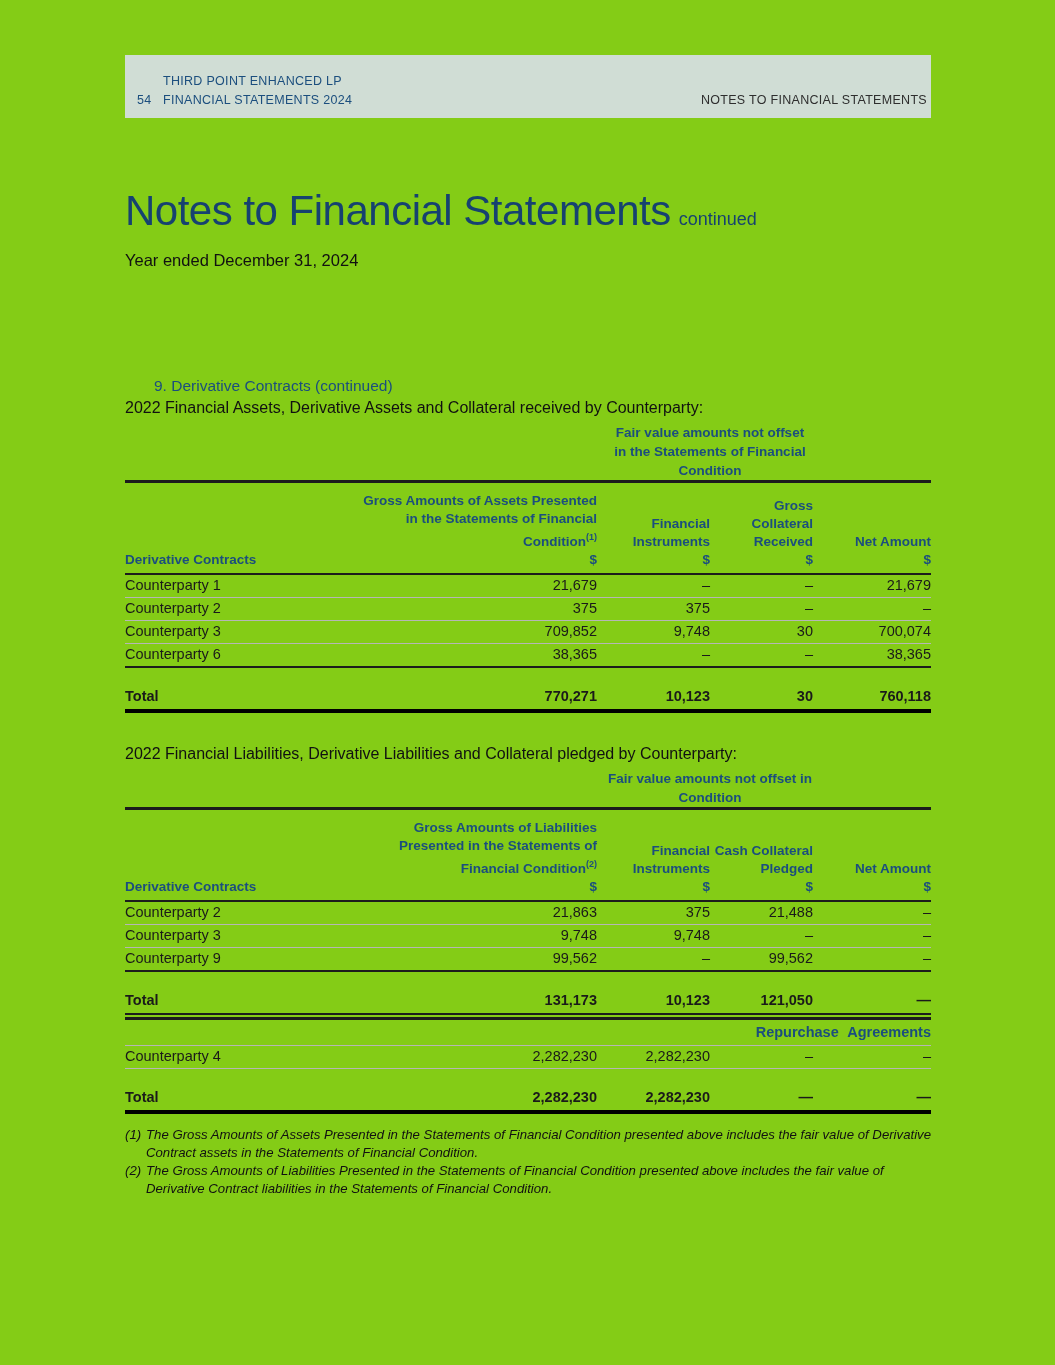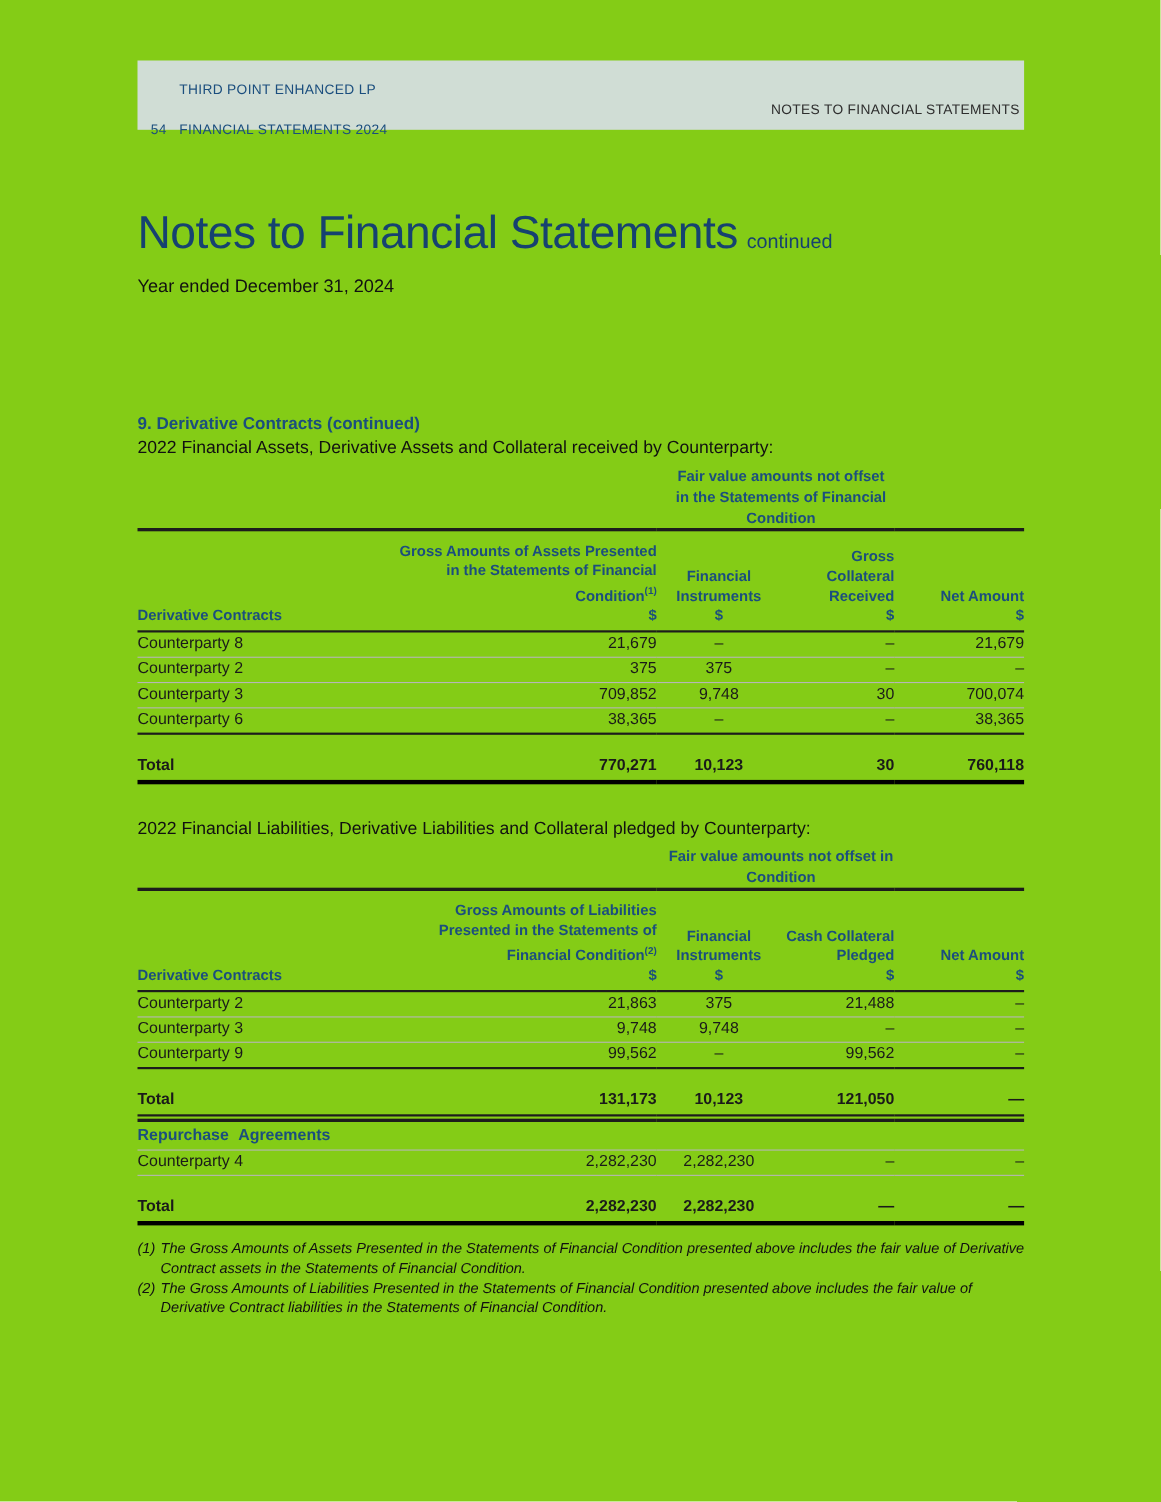"54" .banner-line { margin-top: 18px -> none }
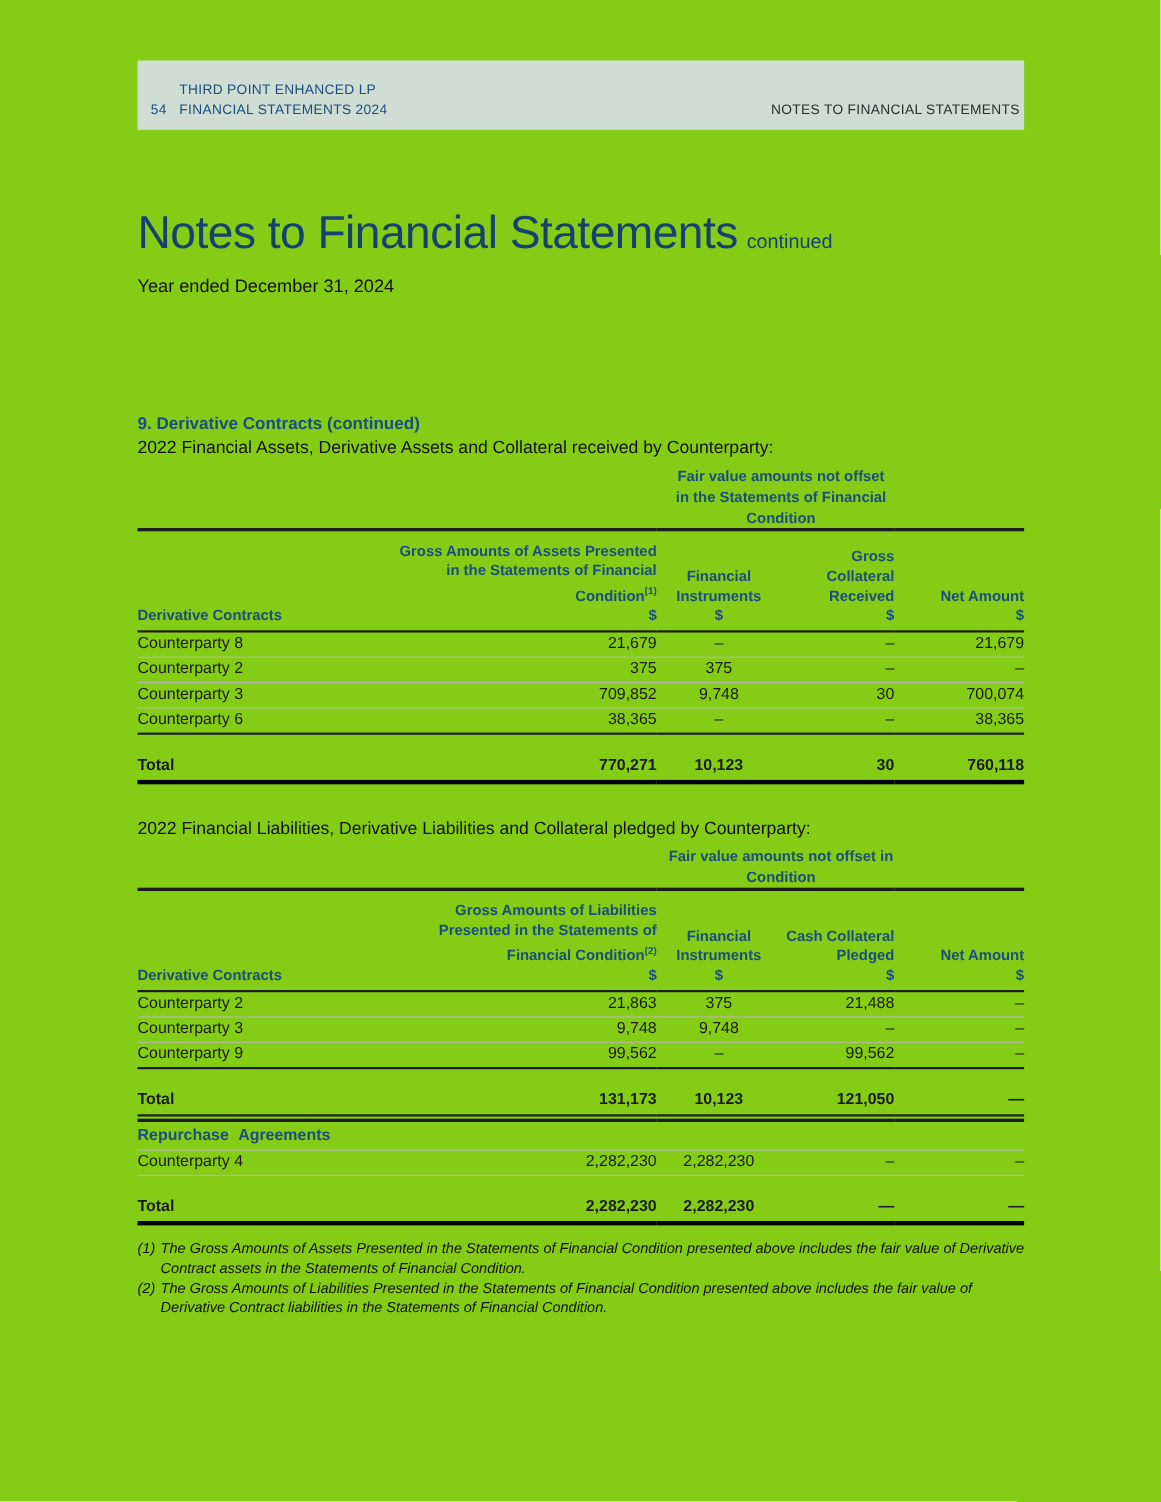"9. Derivative Contracts (continued)" .section-heading { font-weight: bold -> normal; margin-left: none -> 29px }
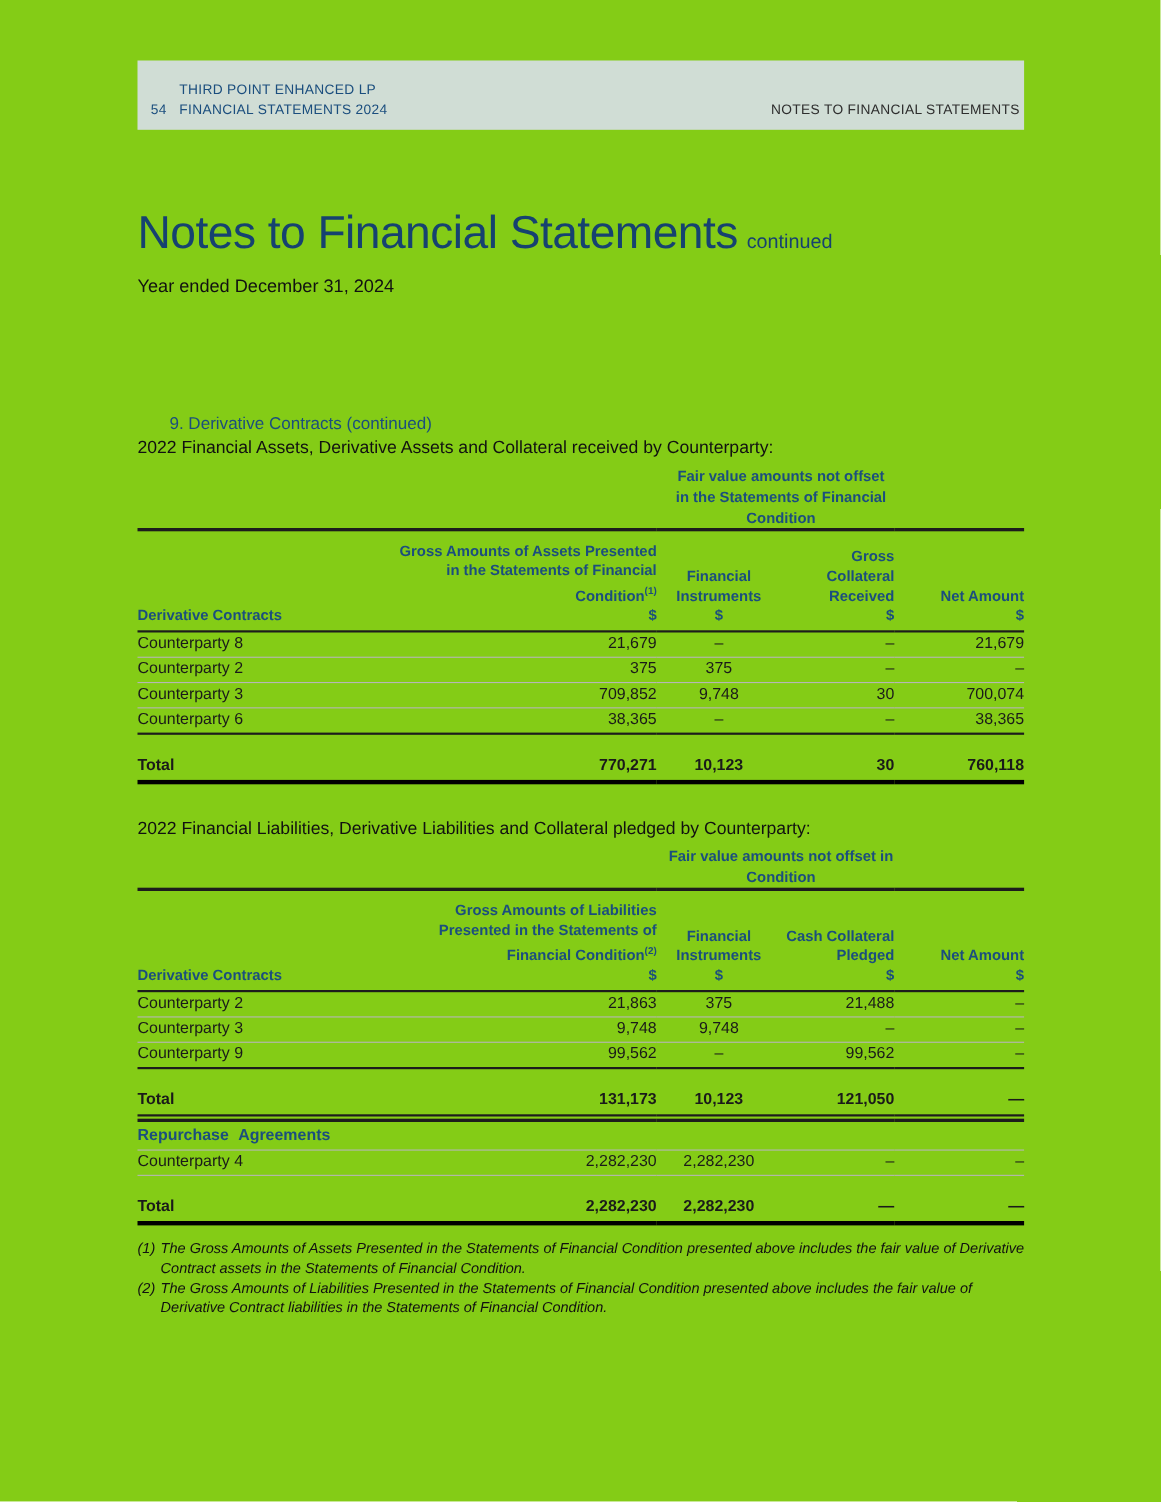"Financial" .c3 { text-align: center -> right }
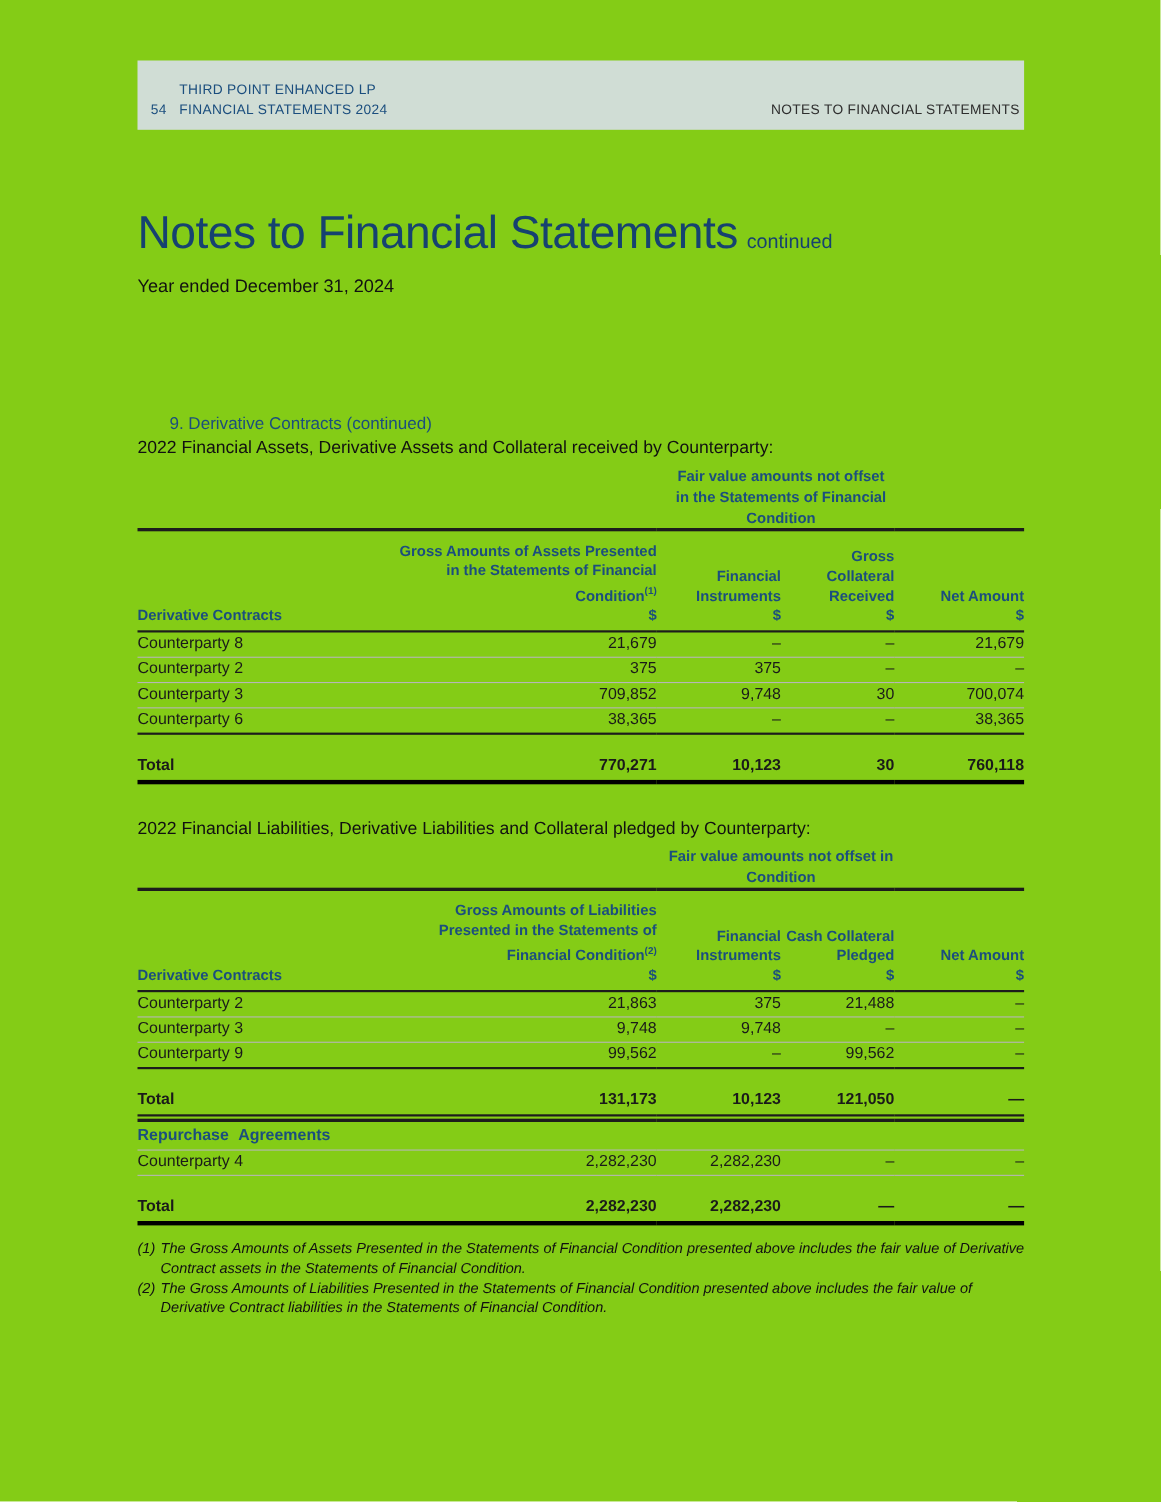"Counterparty 8" td.c1 { text: 8 -> 1 }
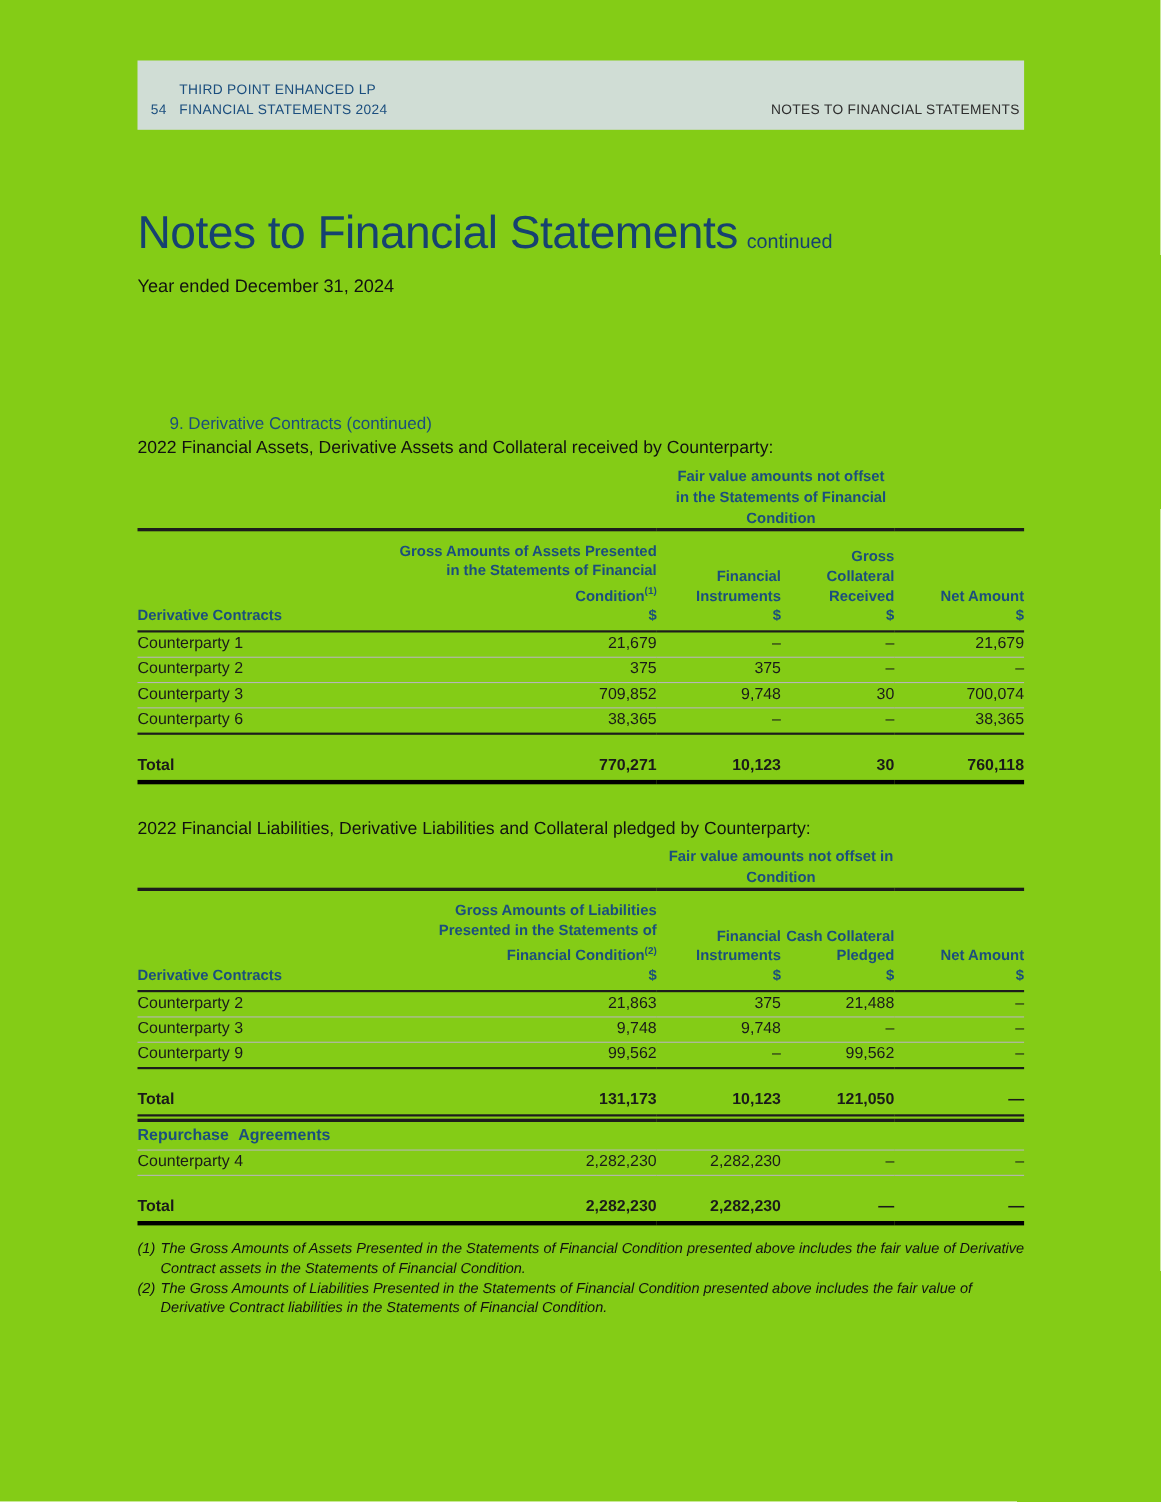"Repurchase Agreements" tr.subsection td { text-align: none -> right }
